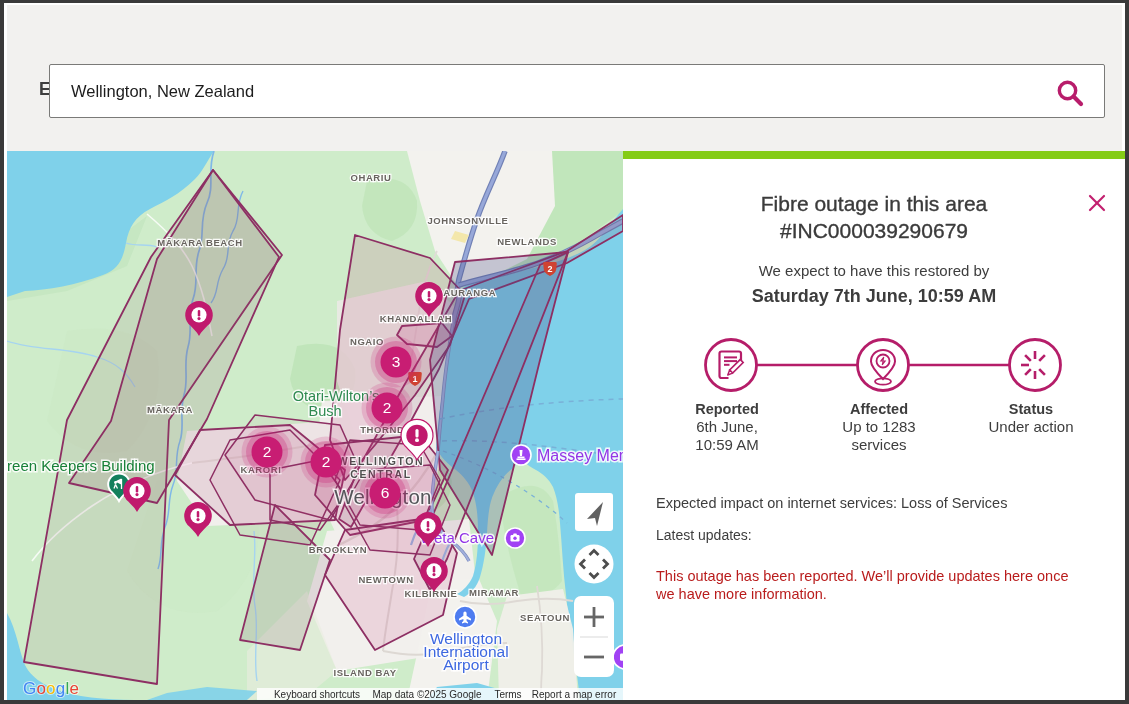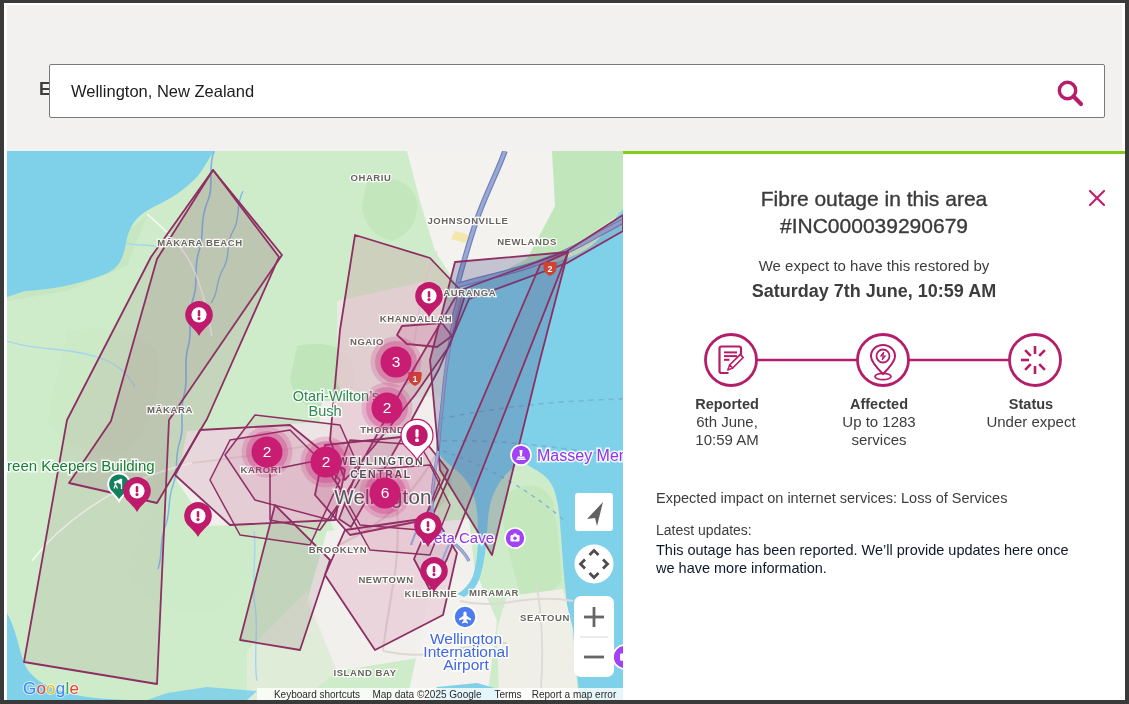"Fibre outage in this area" #panel { border-top: 3px solid #84cc16 -> 8px solid #84cc16 }
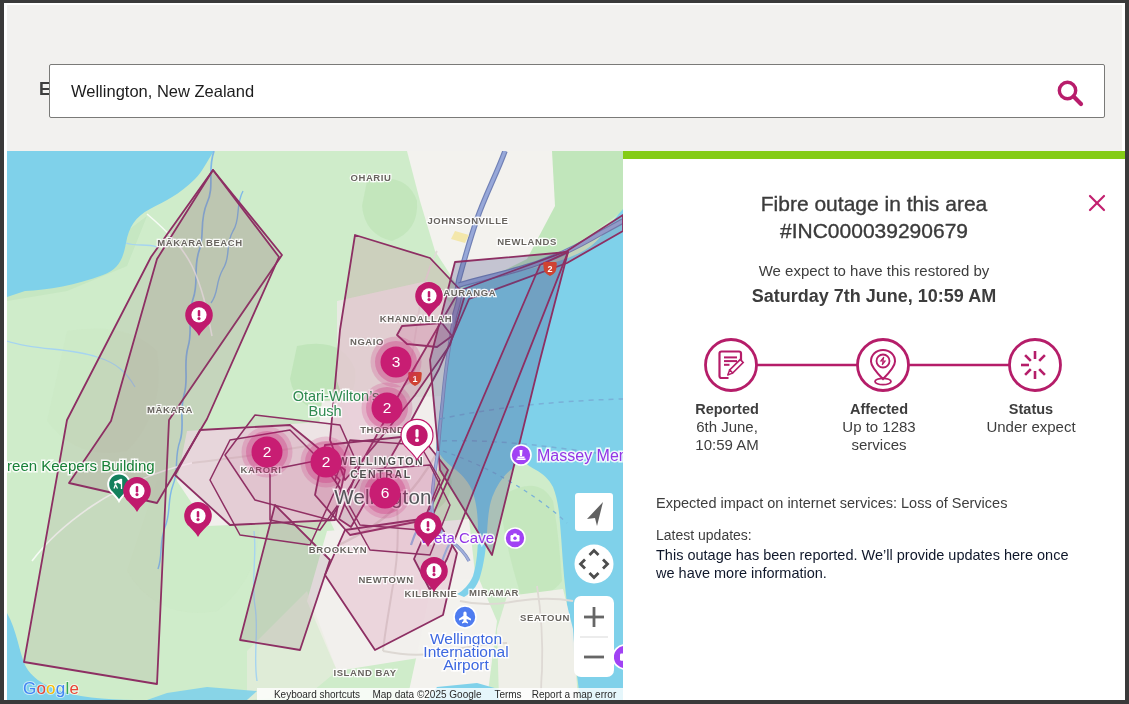"Under expect" div { text: expect -> action }
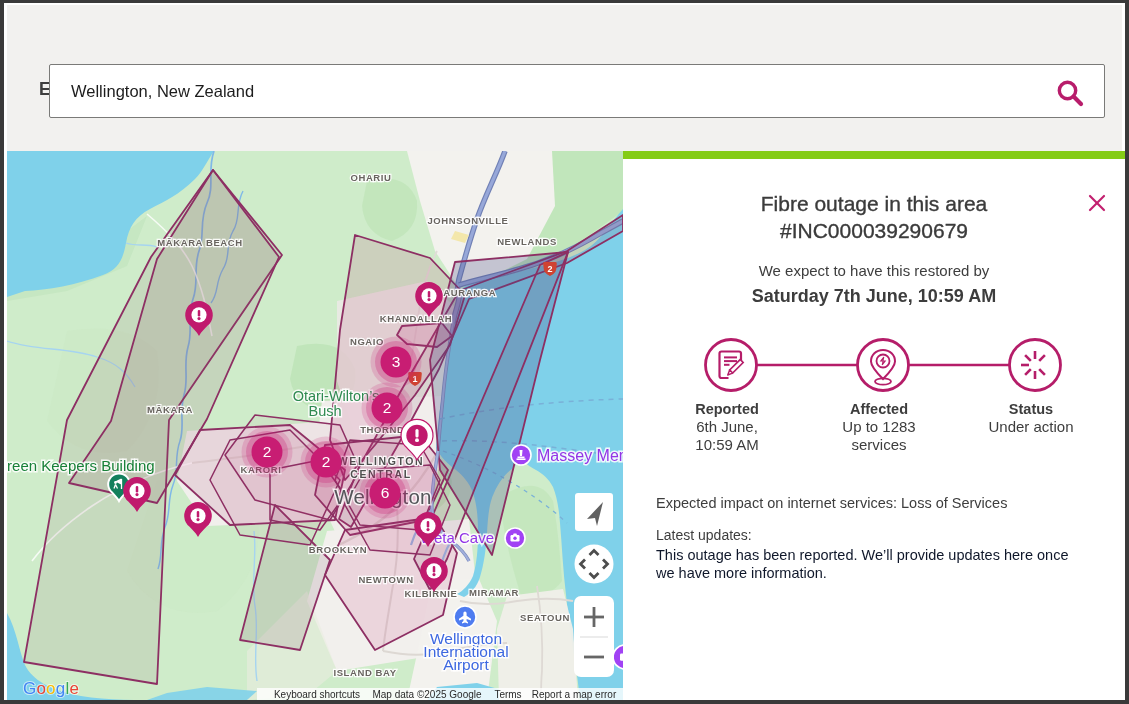"This outage has been reported." #para { color: #0f172a -> #b91c1c; top: 387px -> 408px }
